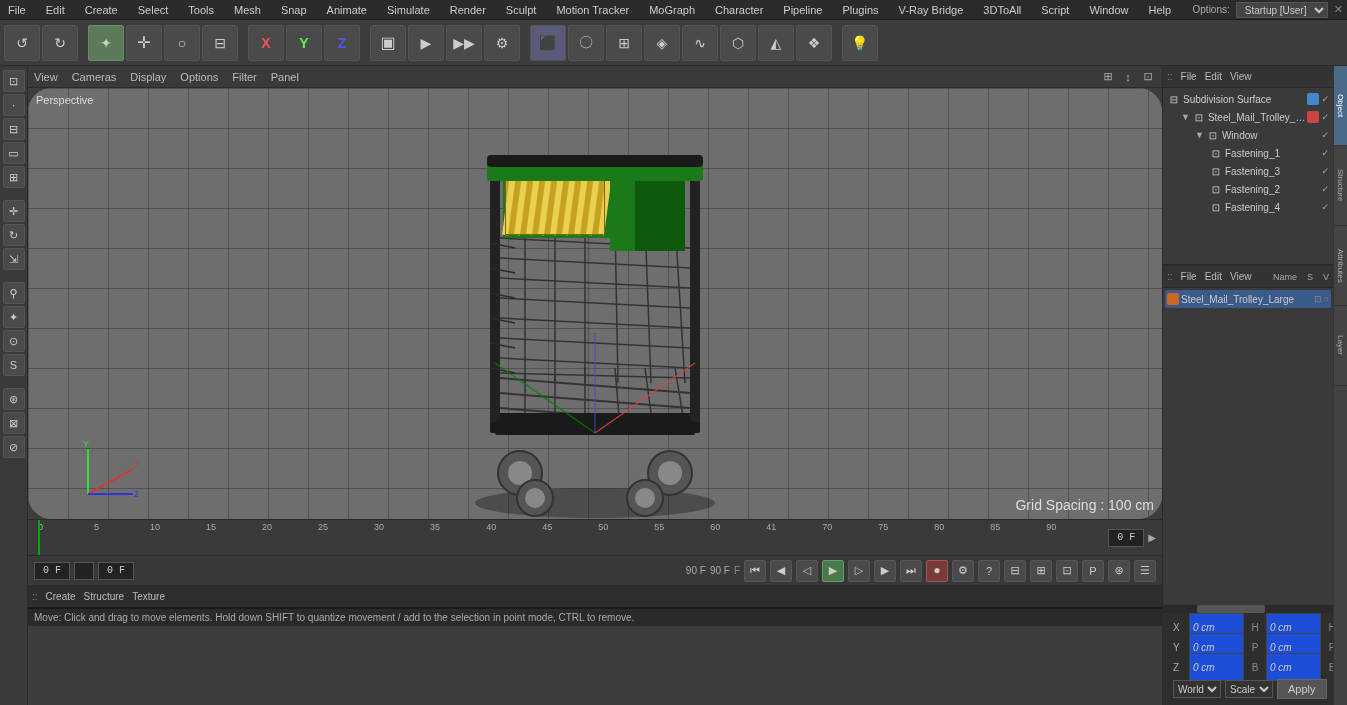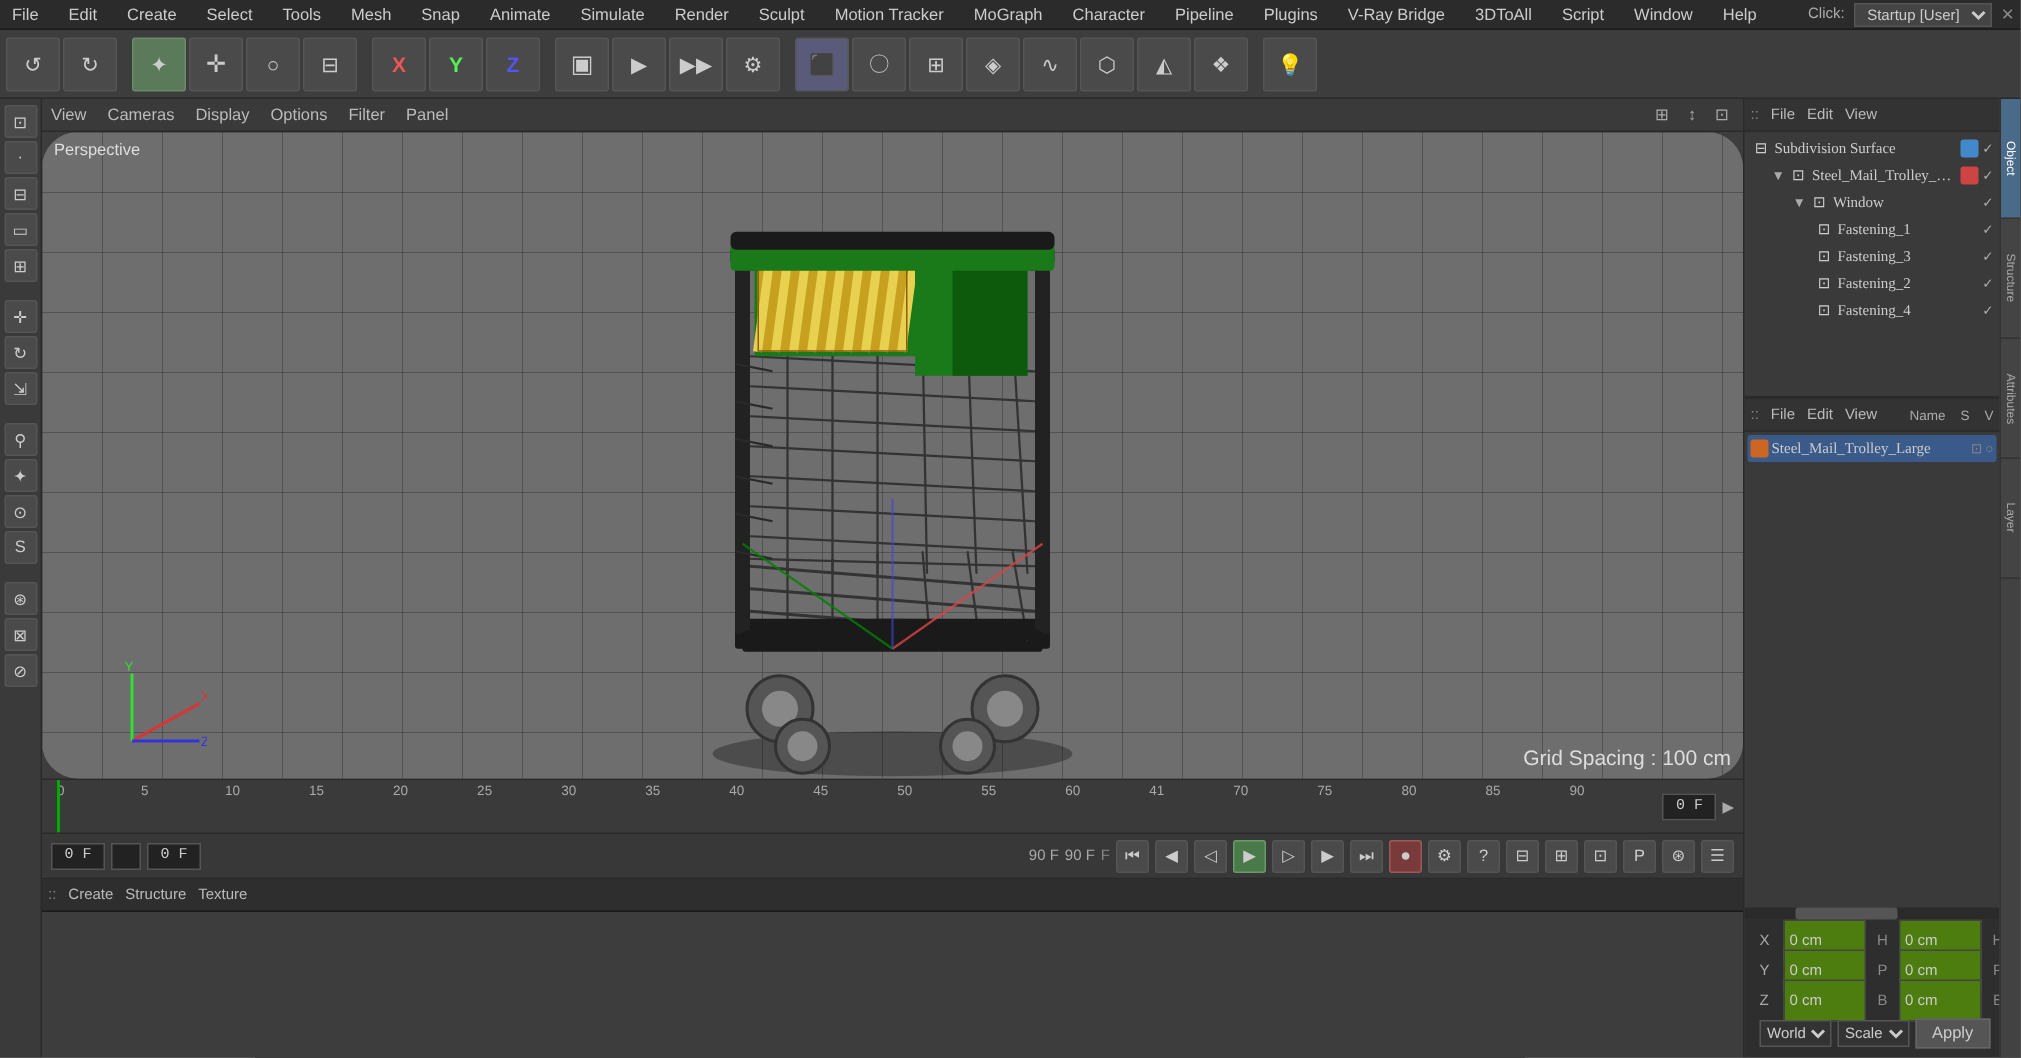"Click:" span.layout-label { text: Click -> Options }
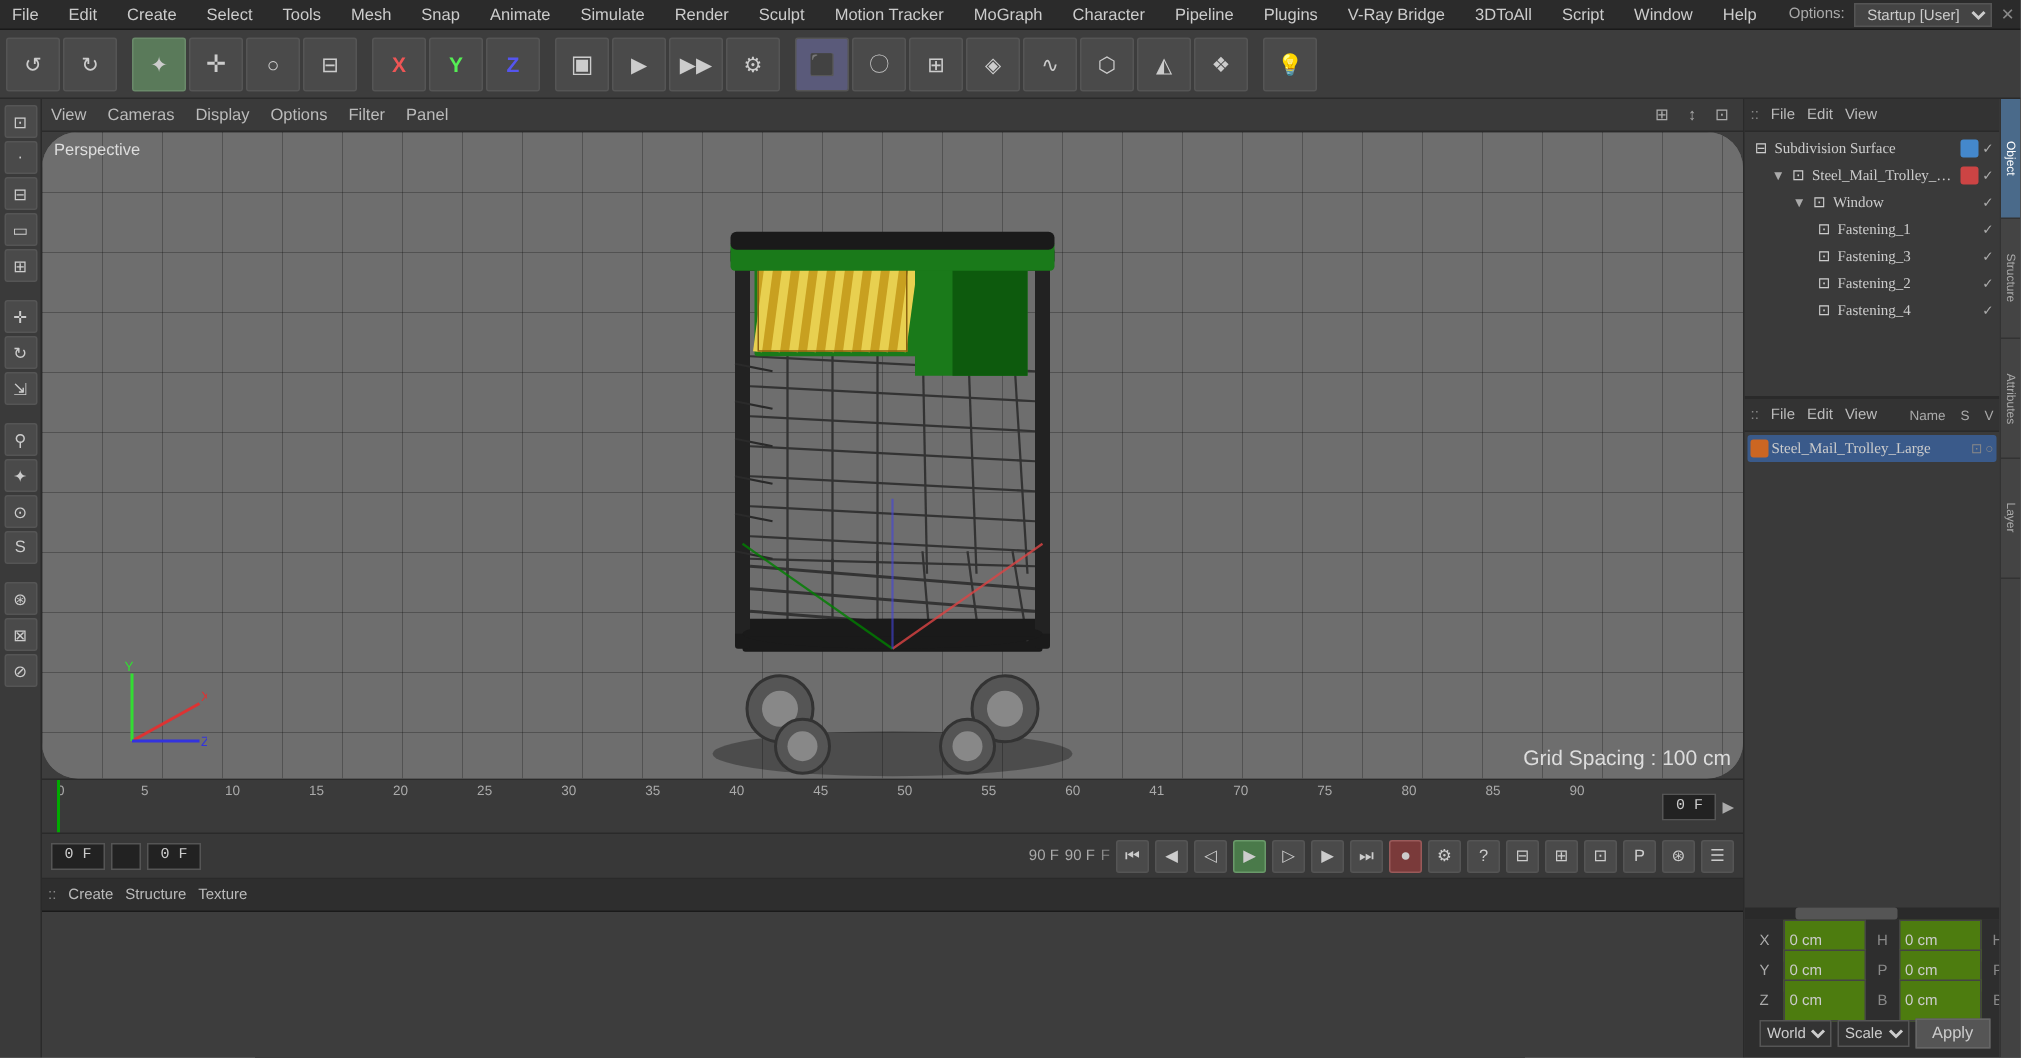"Subdivision Surface" .obj-label { font-family: Liberation Serif, serif -> none }
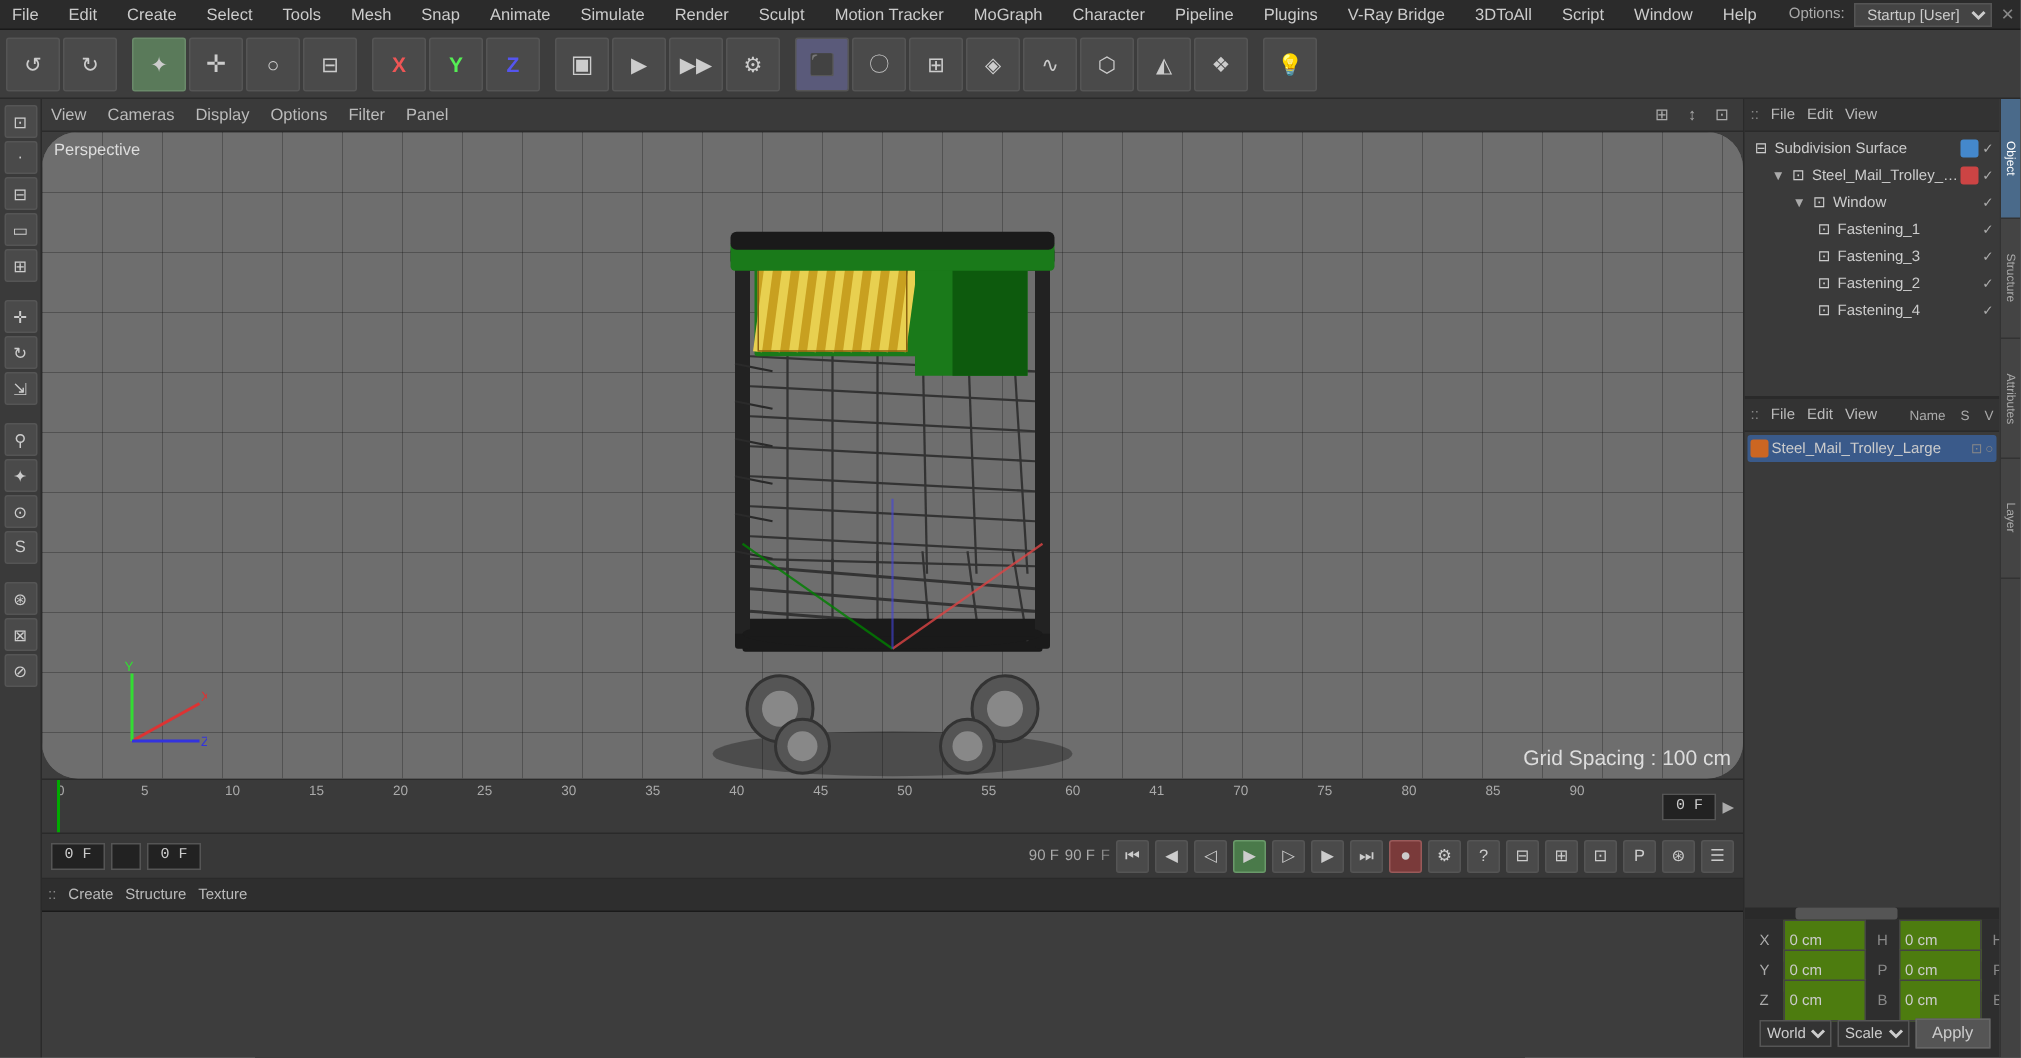"Move: Click and drag to" div.status-bar { html: none -> <div> <span>Move: Click and drag to move elements. Hold down SHIFT to quantize movement / add to the selection in point mode, CTRL to remove.</span> </div> }
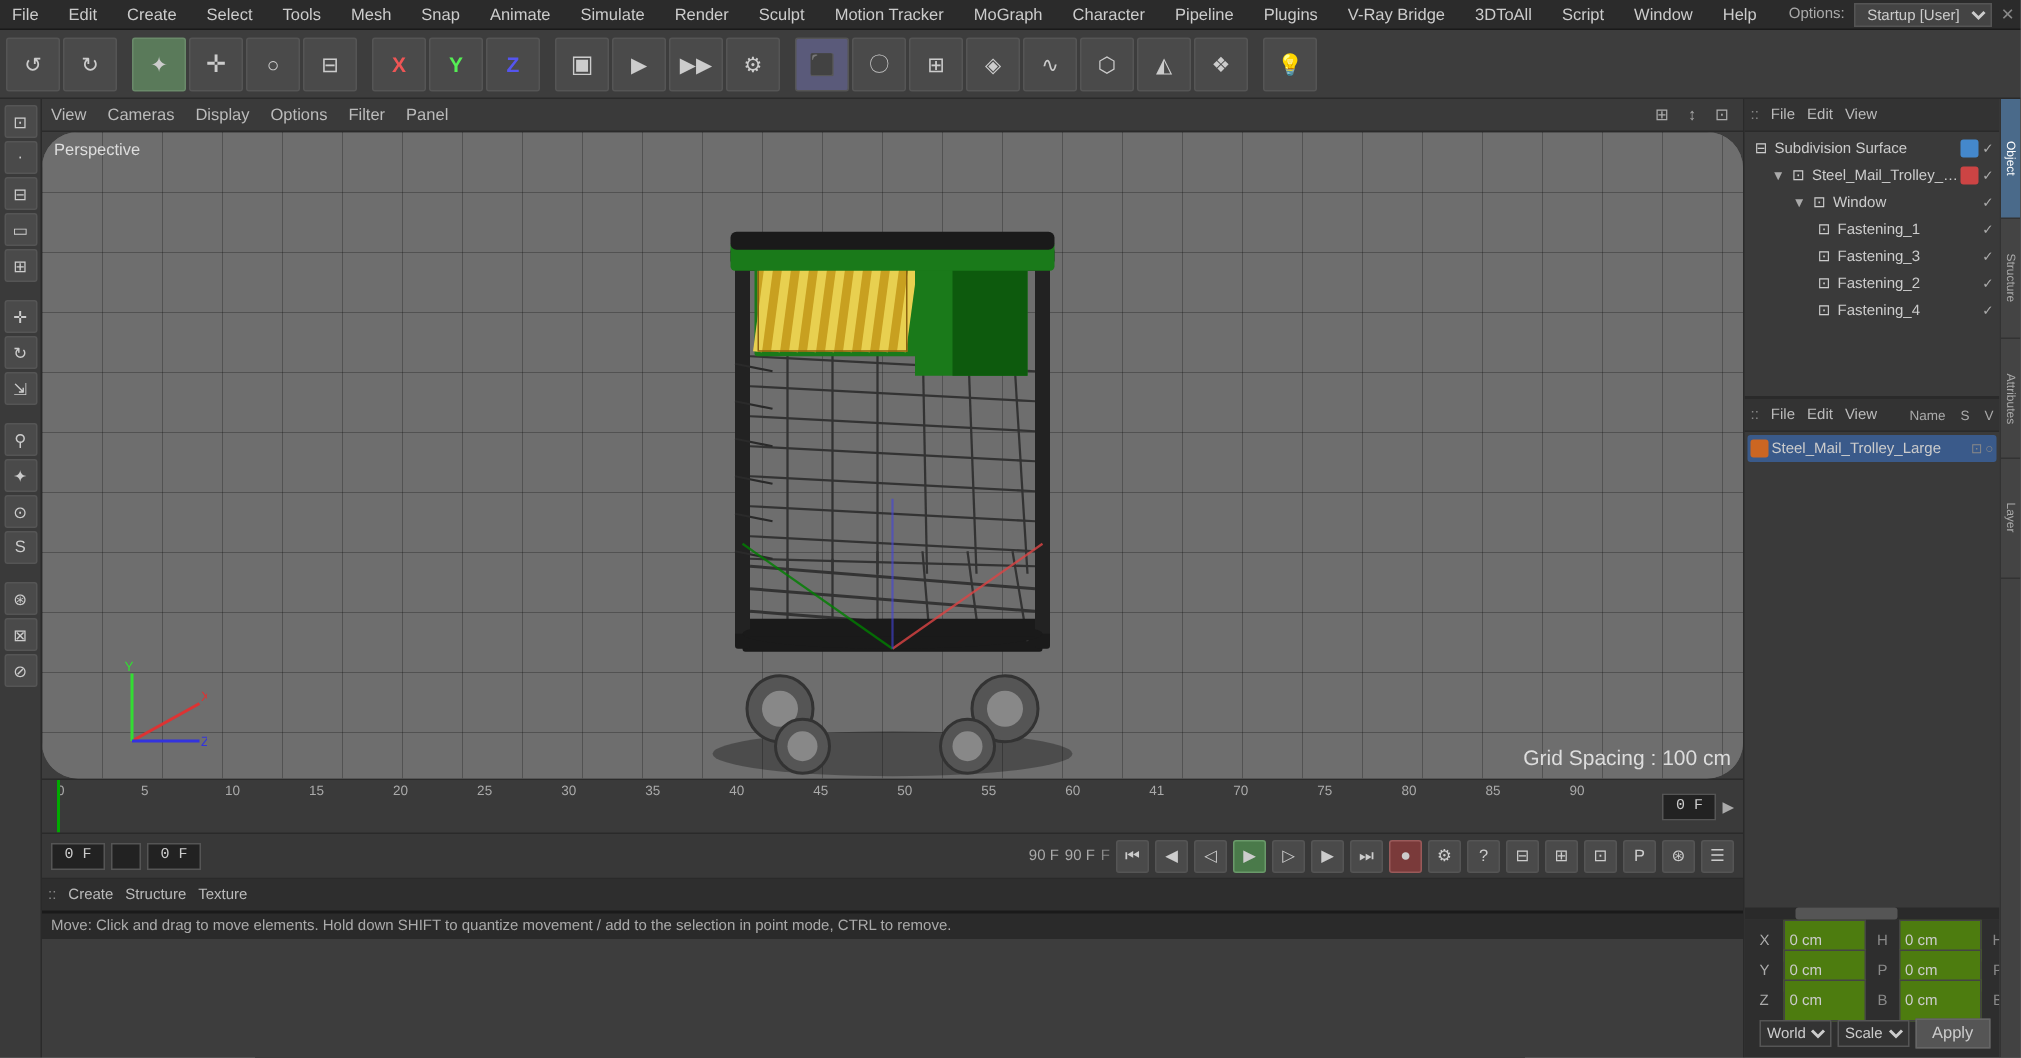"0 cm" .coord-input { background: #4d7c0f -> #1d4ed8; font-style: none -> italic }
